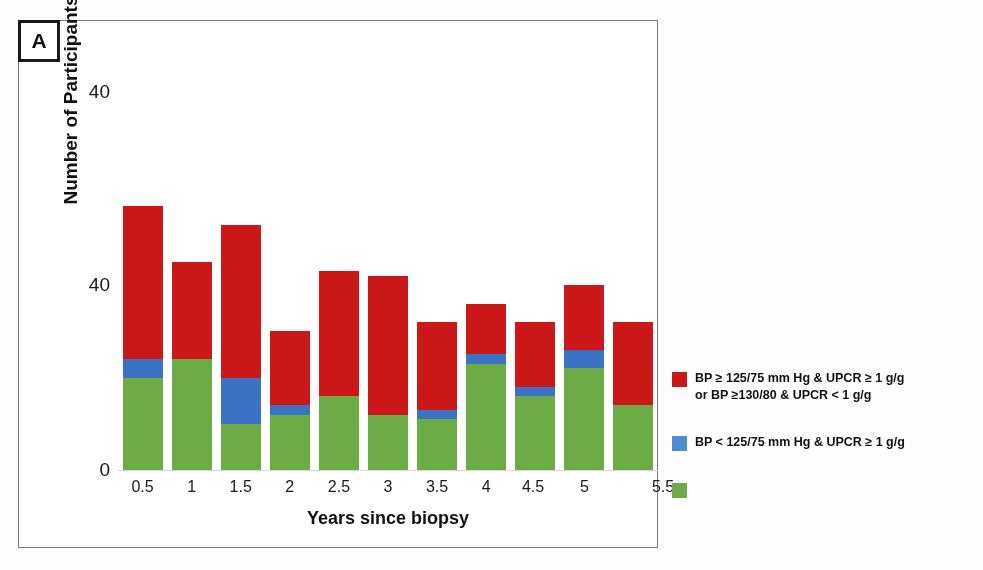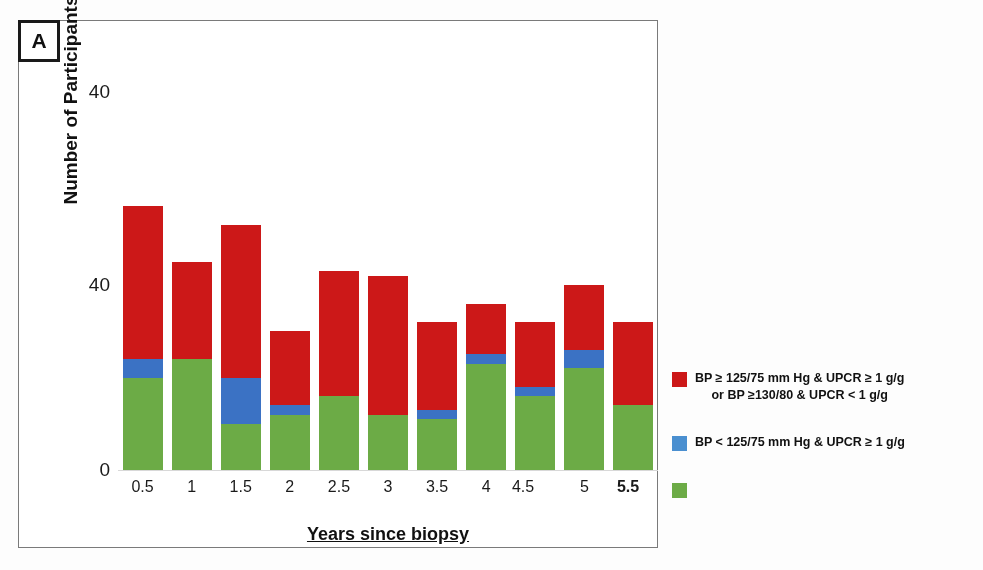"BP ≥ 125/75 mm Hg" .legend-text { text-align: center -> none }
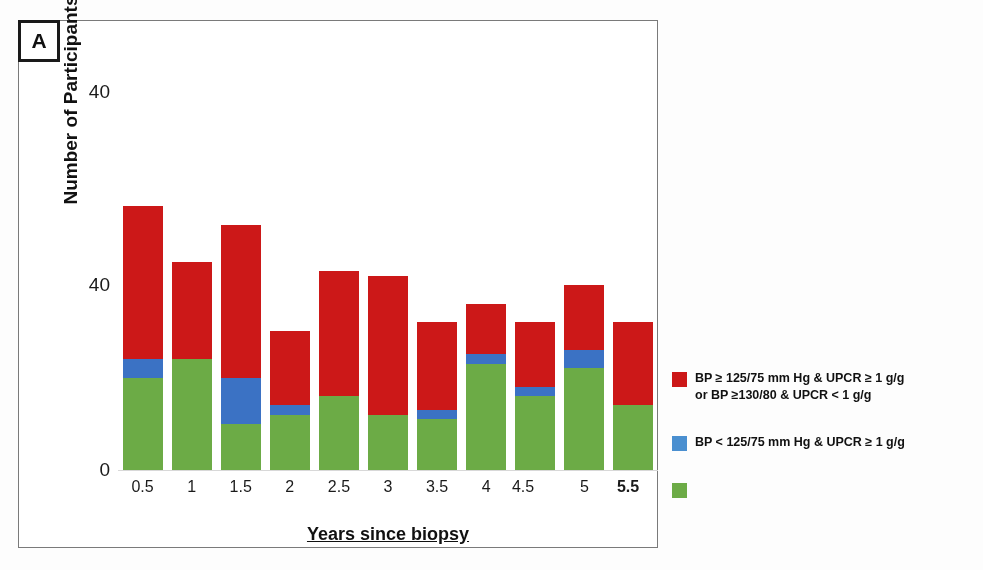"4.5" div.xtick { left: 405px -> 415px }
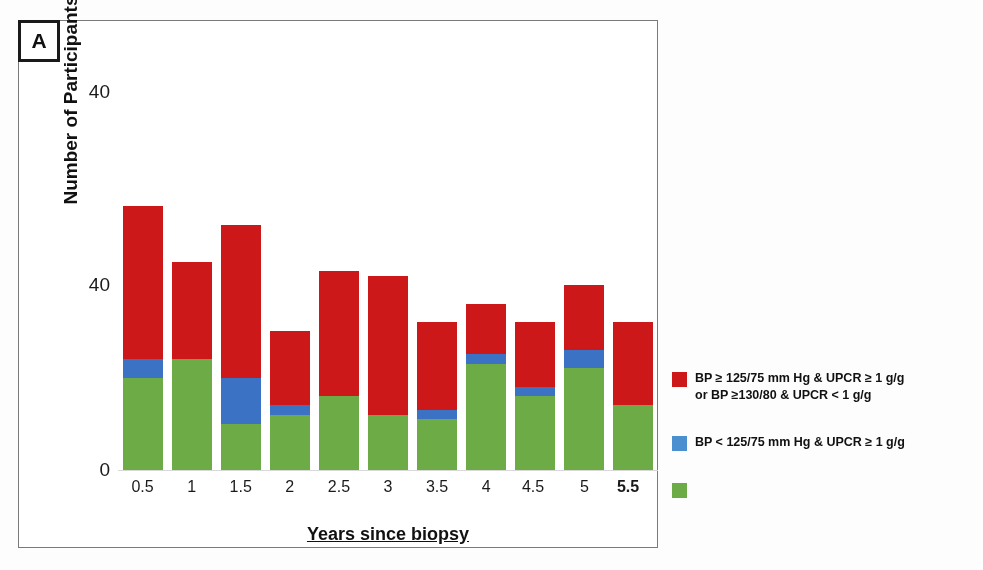"5.5" div.xtick { font-weight: bold -> none; left: 510px -> 545px }
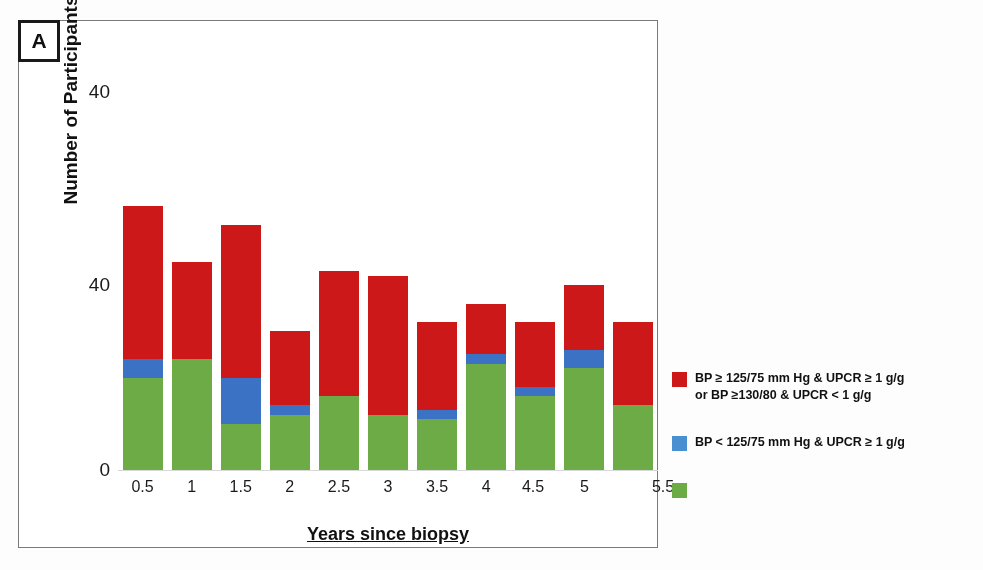"Years since biopsy" .xlabel { text-decoration: underline -> none; top: 524px -> 508px }
